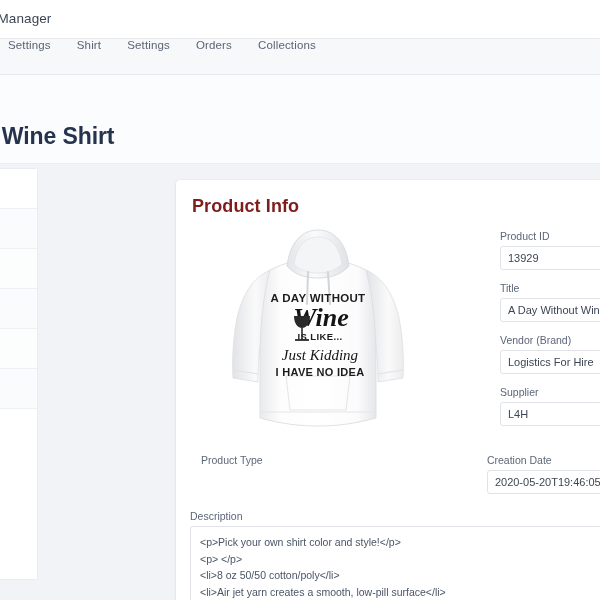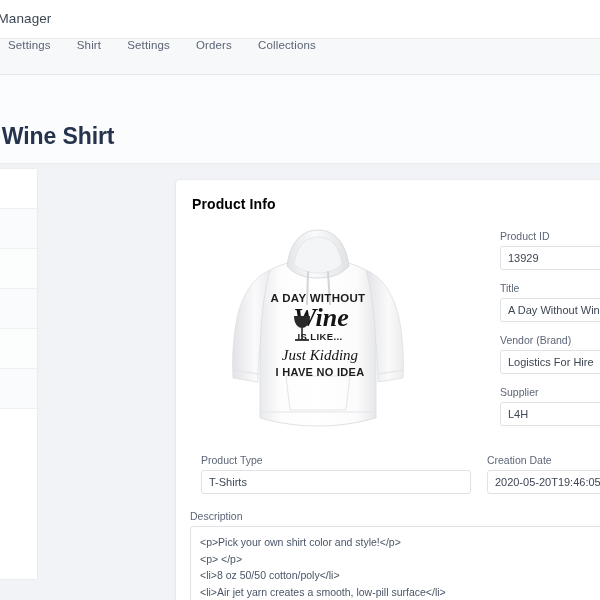"Product Info" .card-title { color: #000000 -> #7f1d1d; font-size: 14px -> 18px }
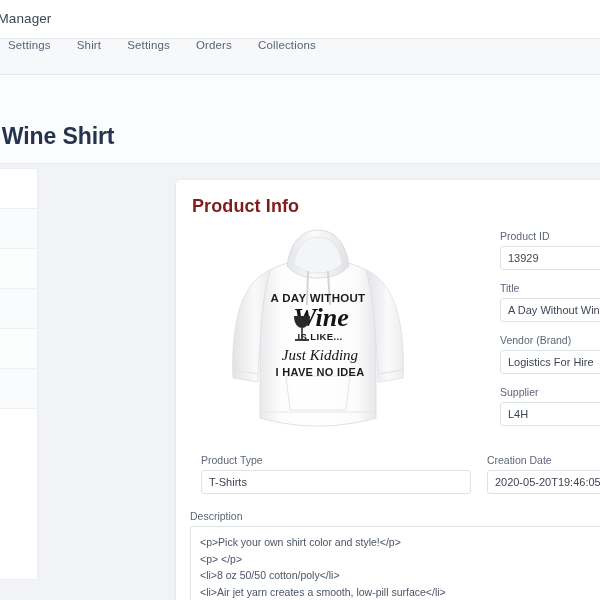"T-Shirts" div.field-input { html: <div>T-Shirts</div> -> none }
